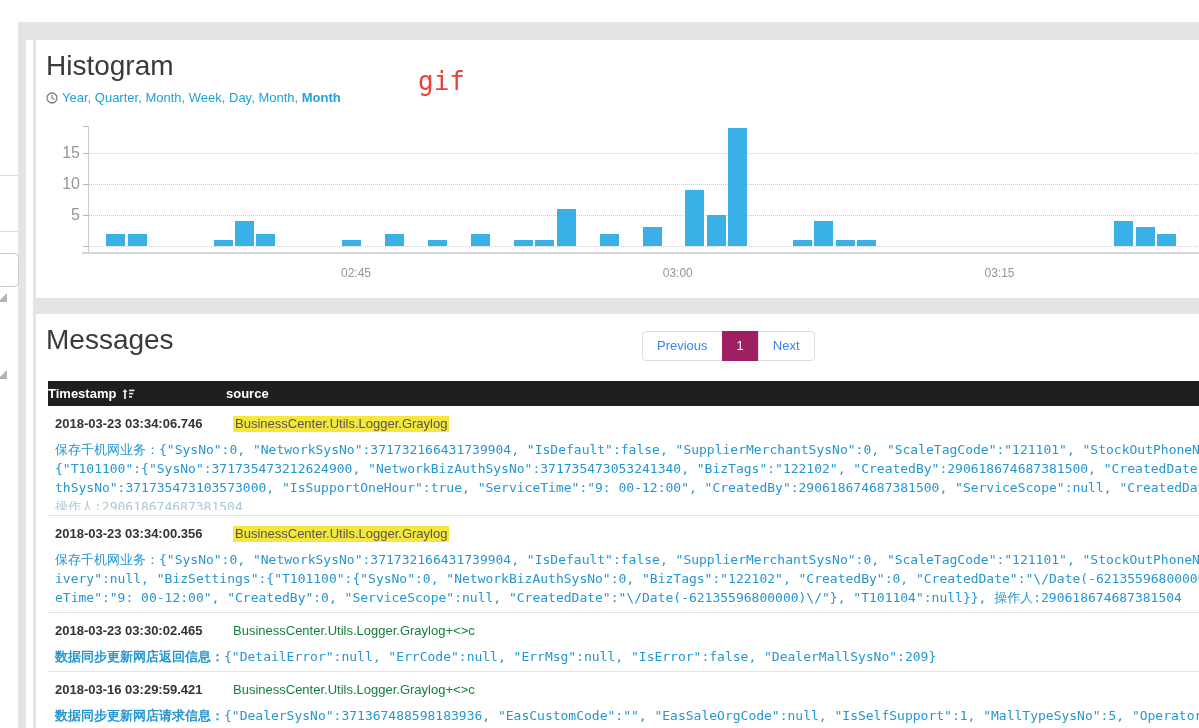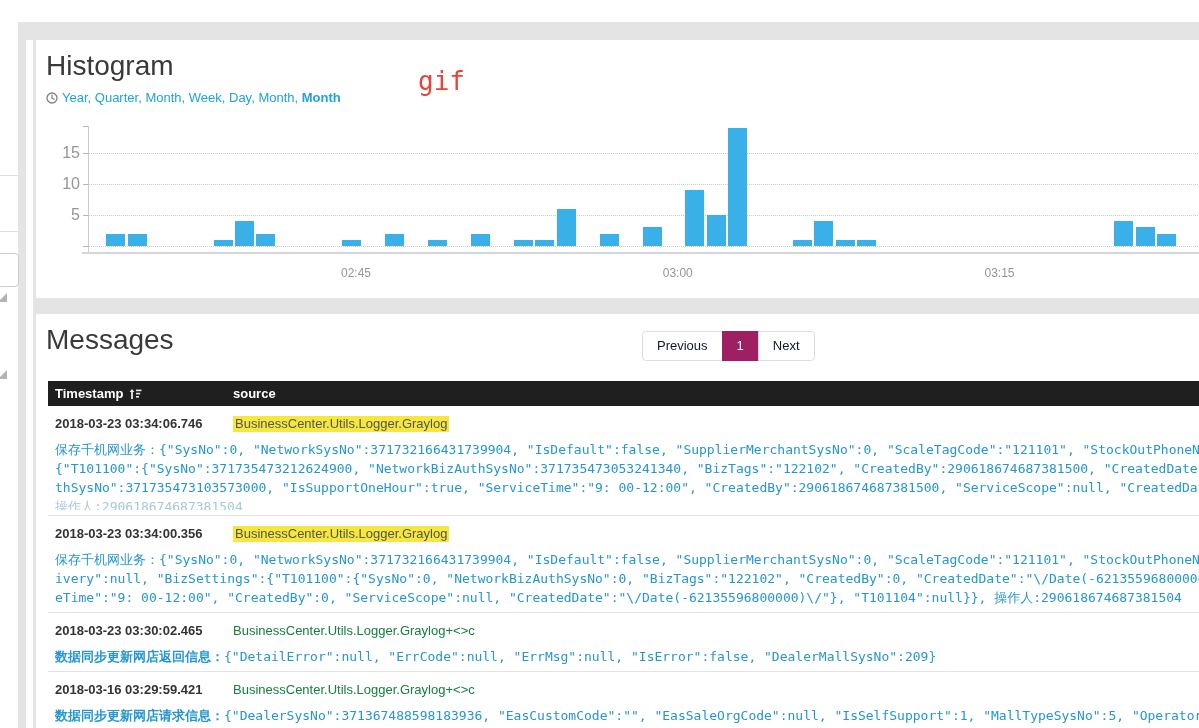"Previous" .page-btn { color: #0f172a -> #3b82f6 }
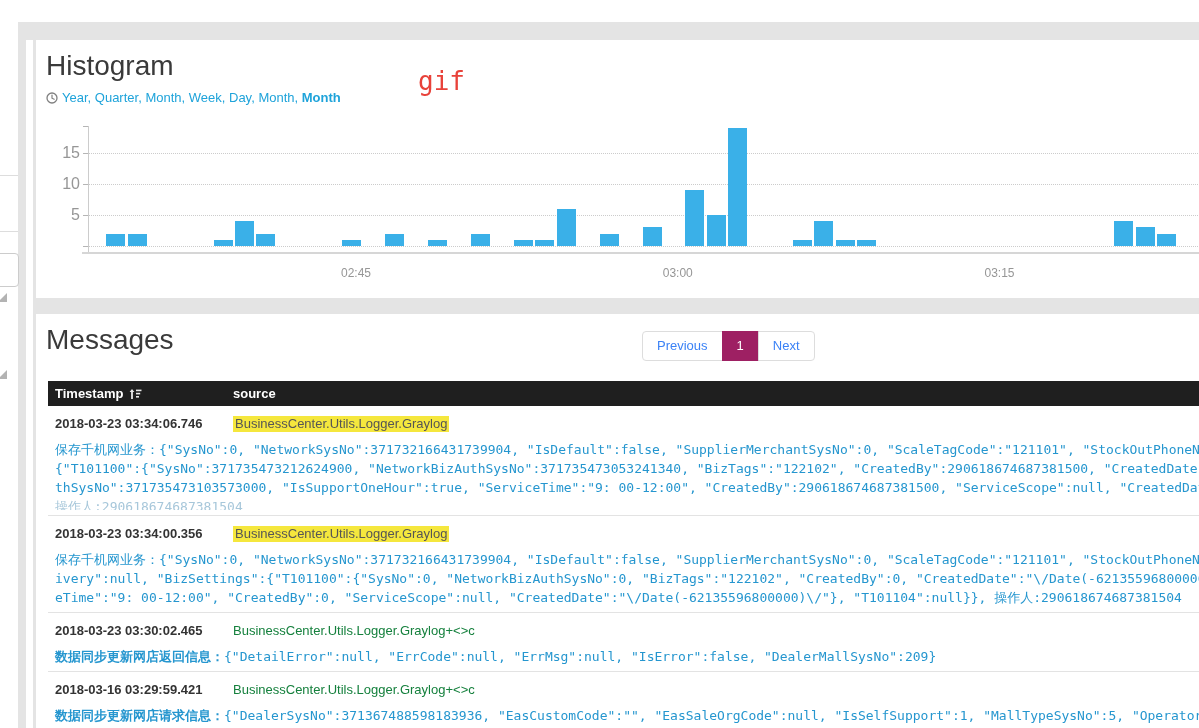"Timestamp" .col-ts { padding-left: 7px -> none }
